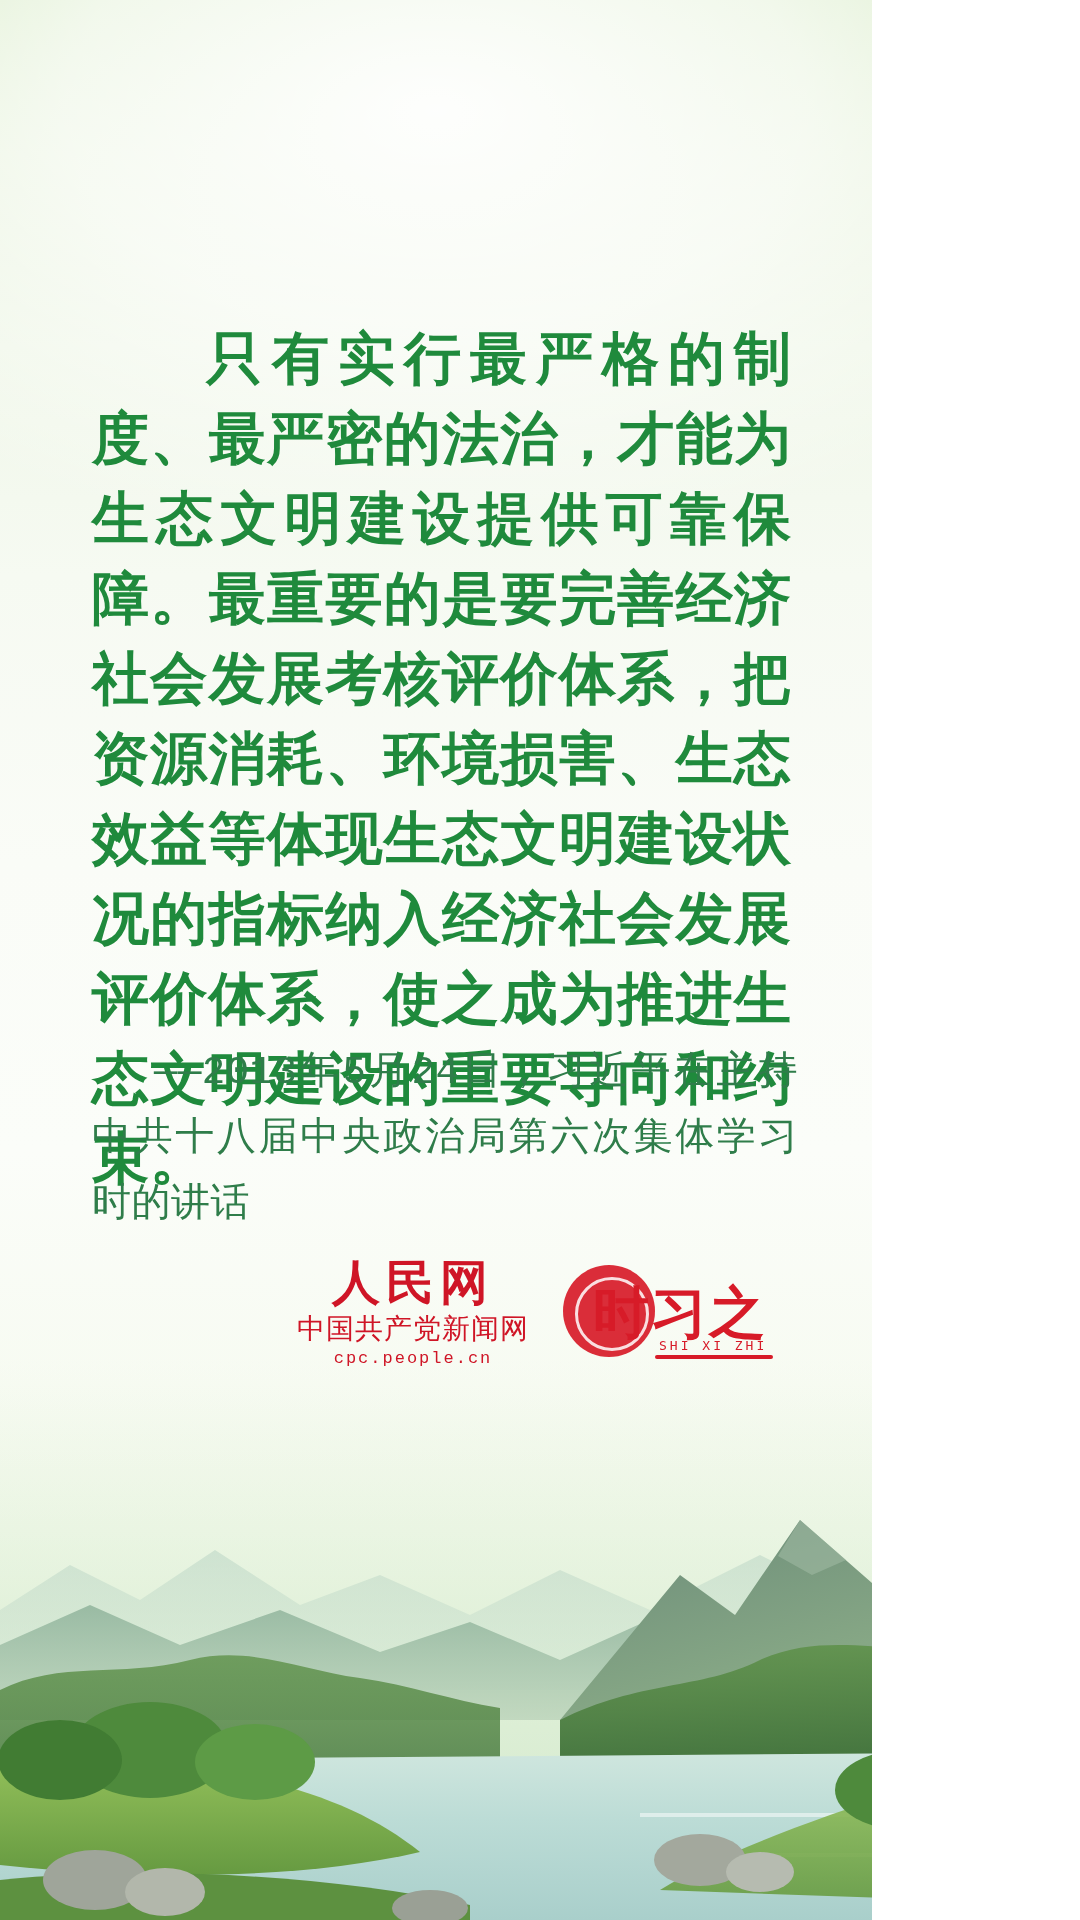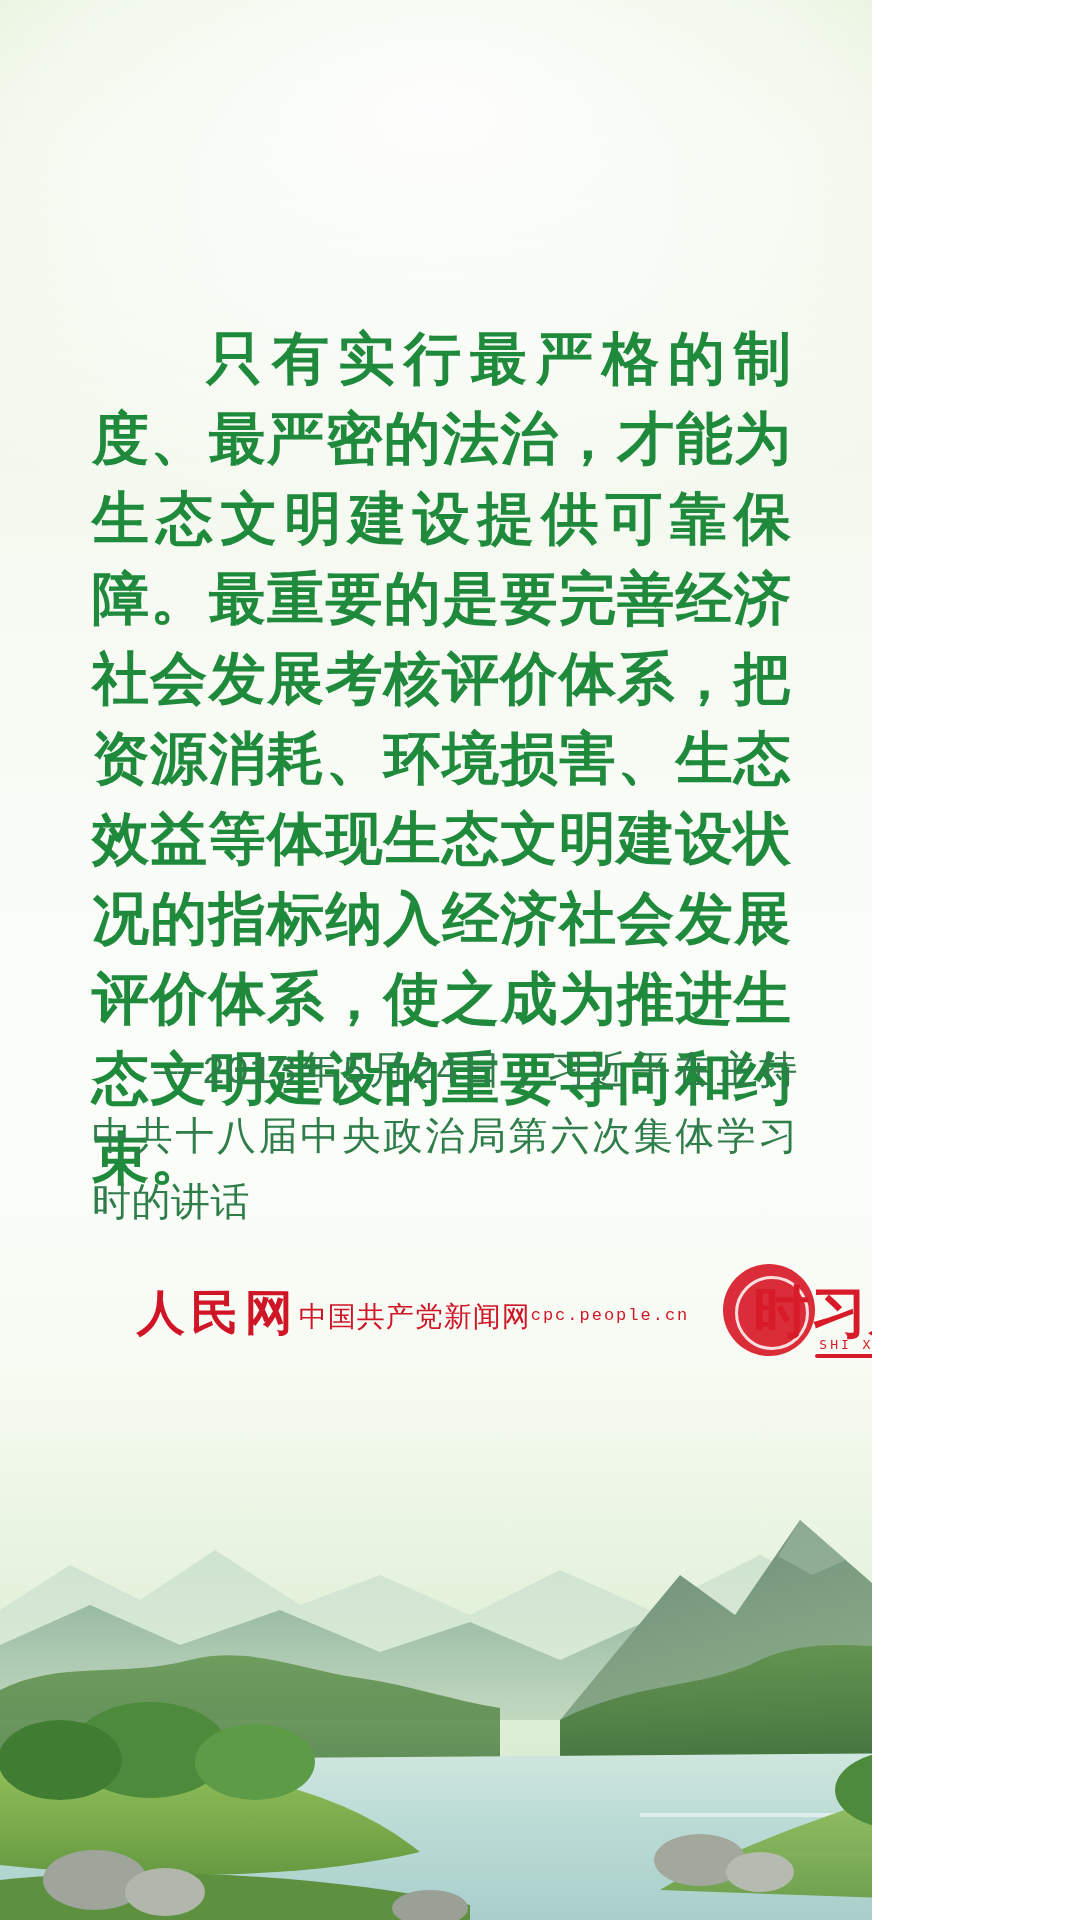"人民网" .people-logo { flex-direction: row -> column }
